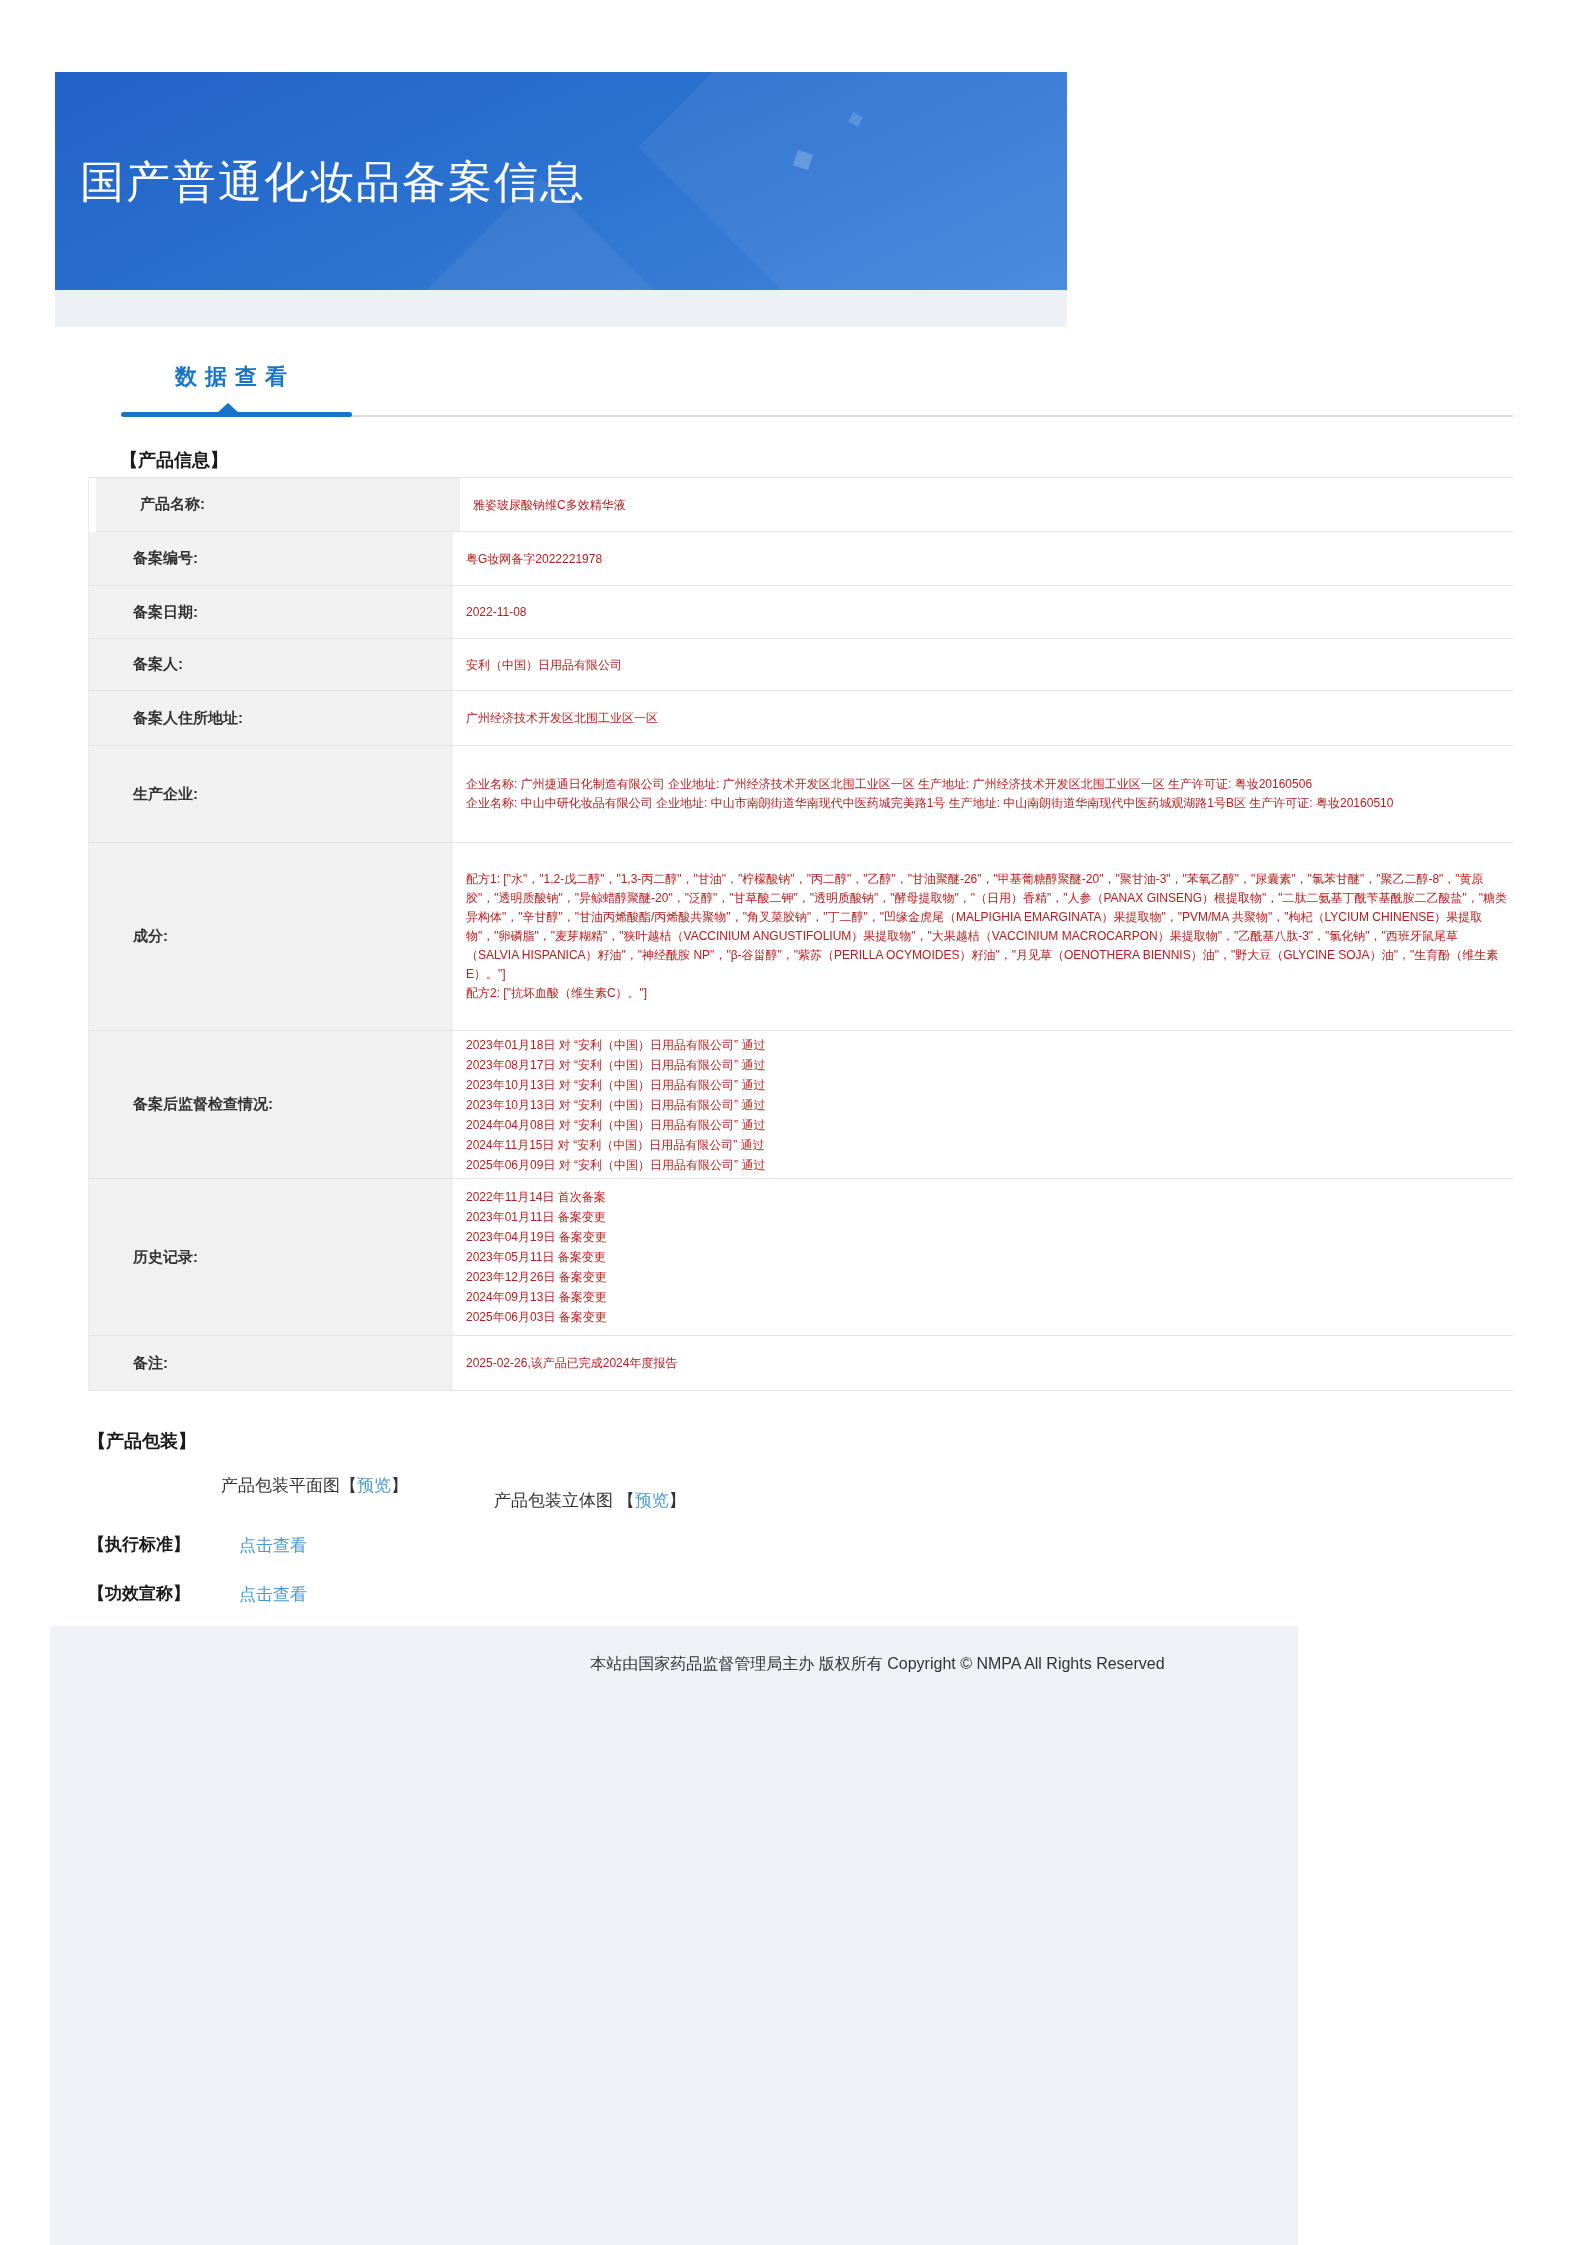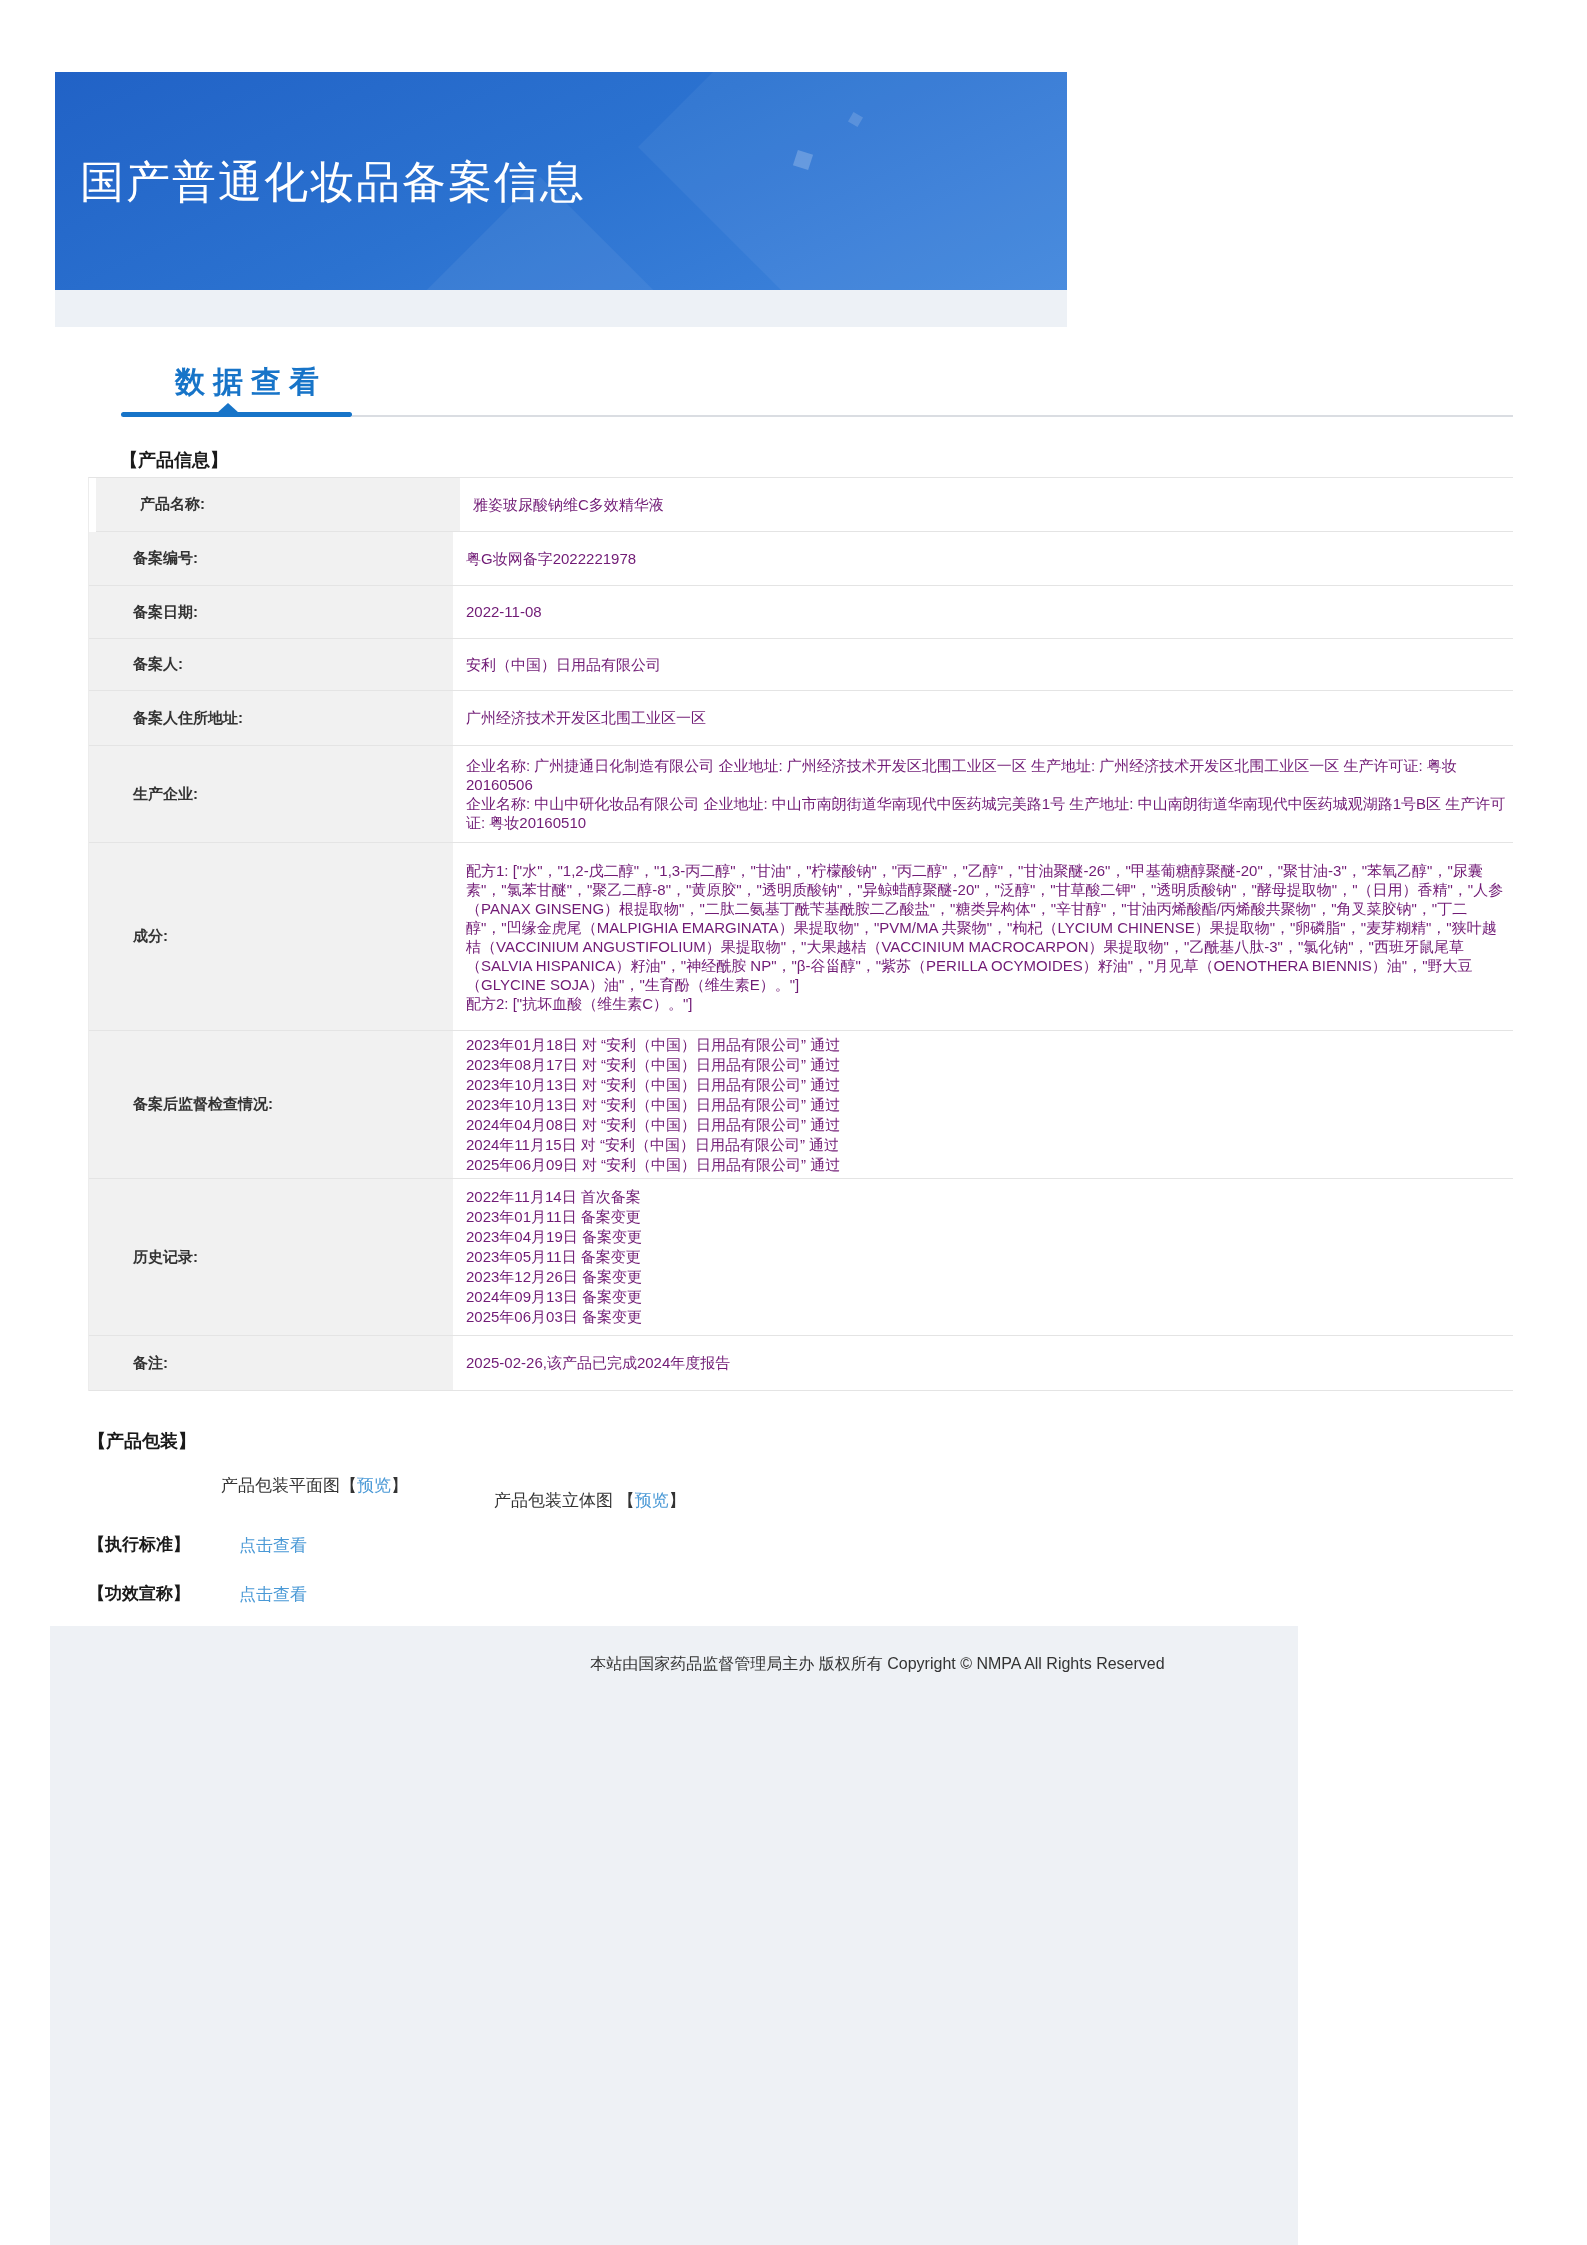"数据查看" .tab-label { font-size: 30px -> 22px }
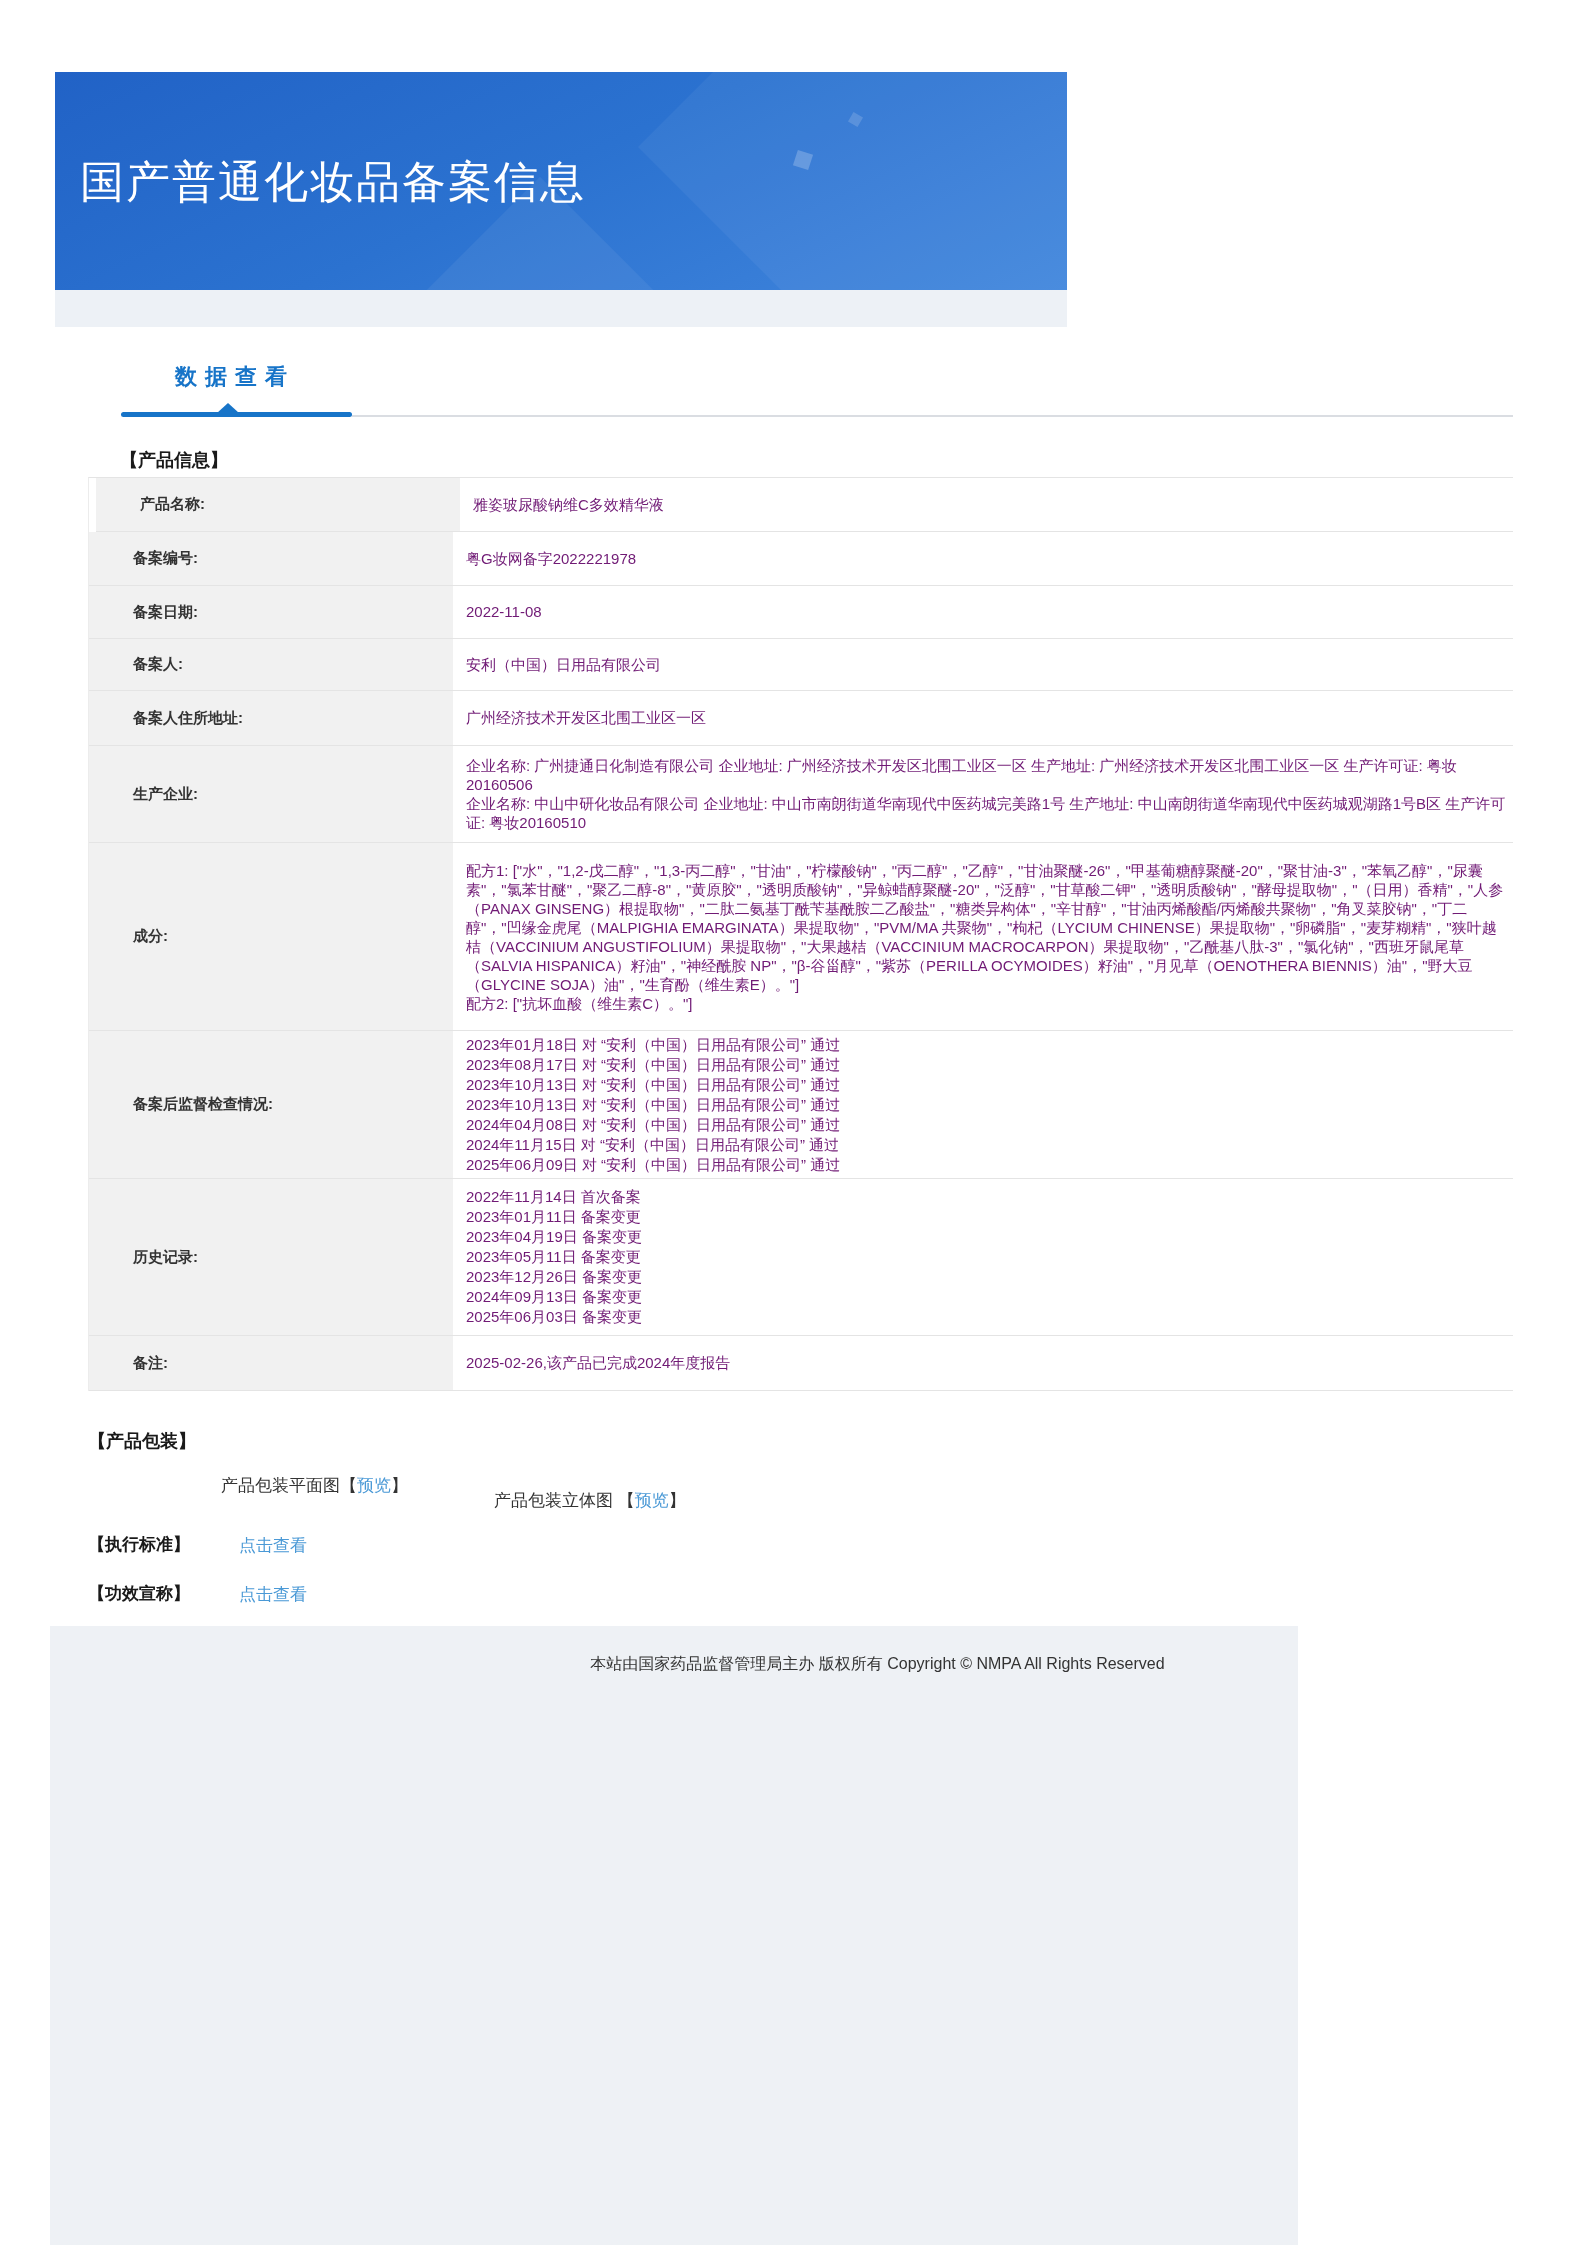"雅姿玻尿酸钠维C多效精华液" .tvalue { color: #701a75 -> #b91c1c; font-size: 15px -> 12px }
